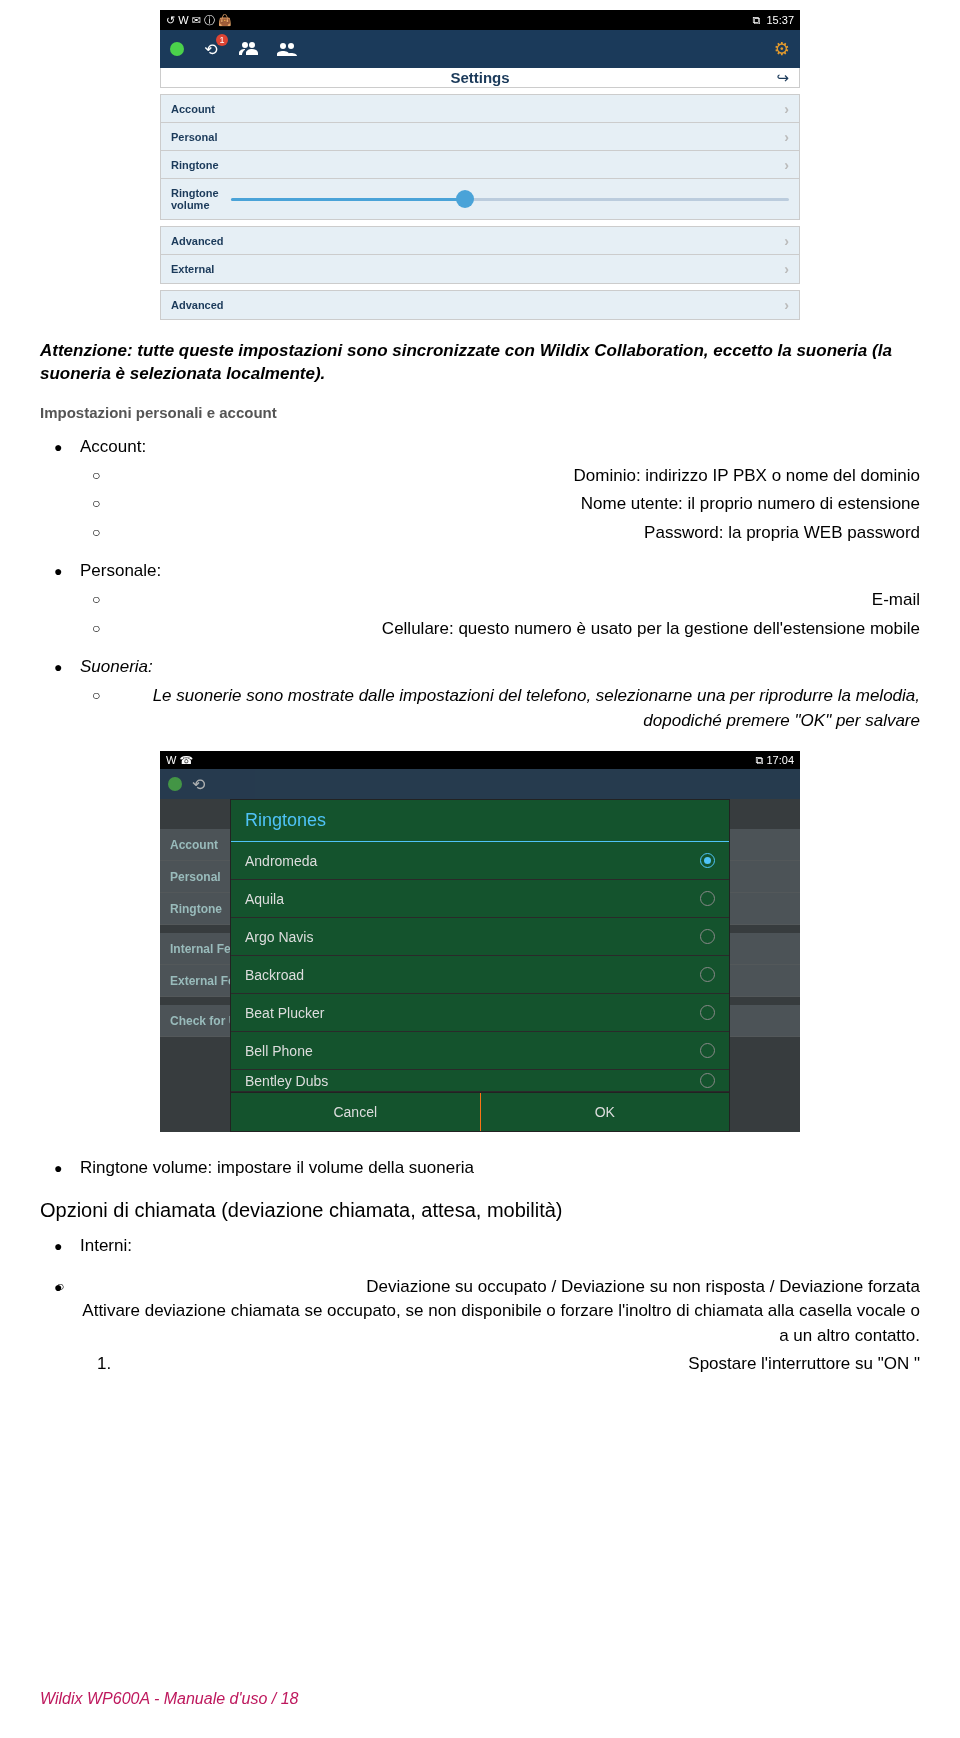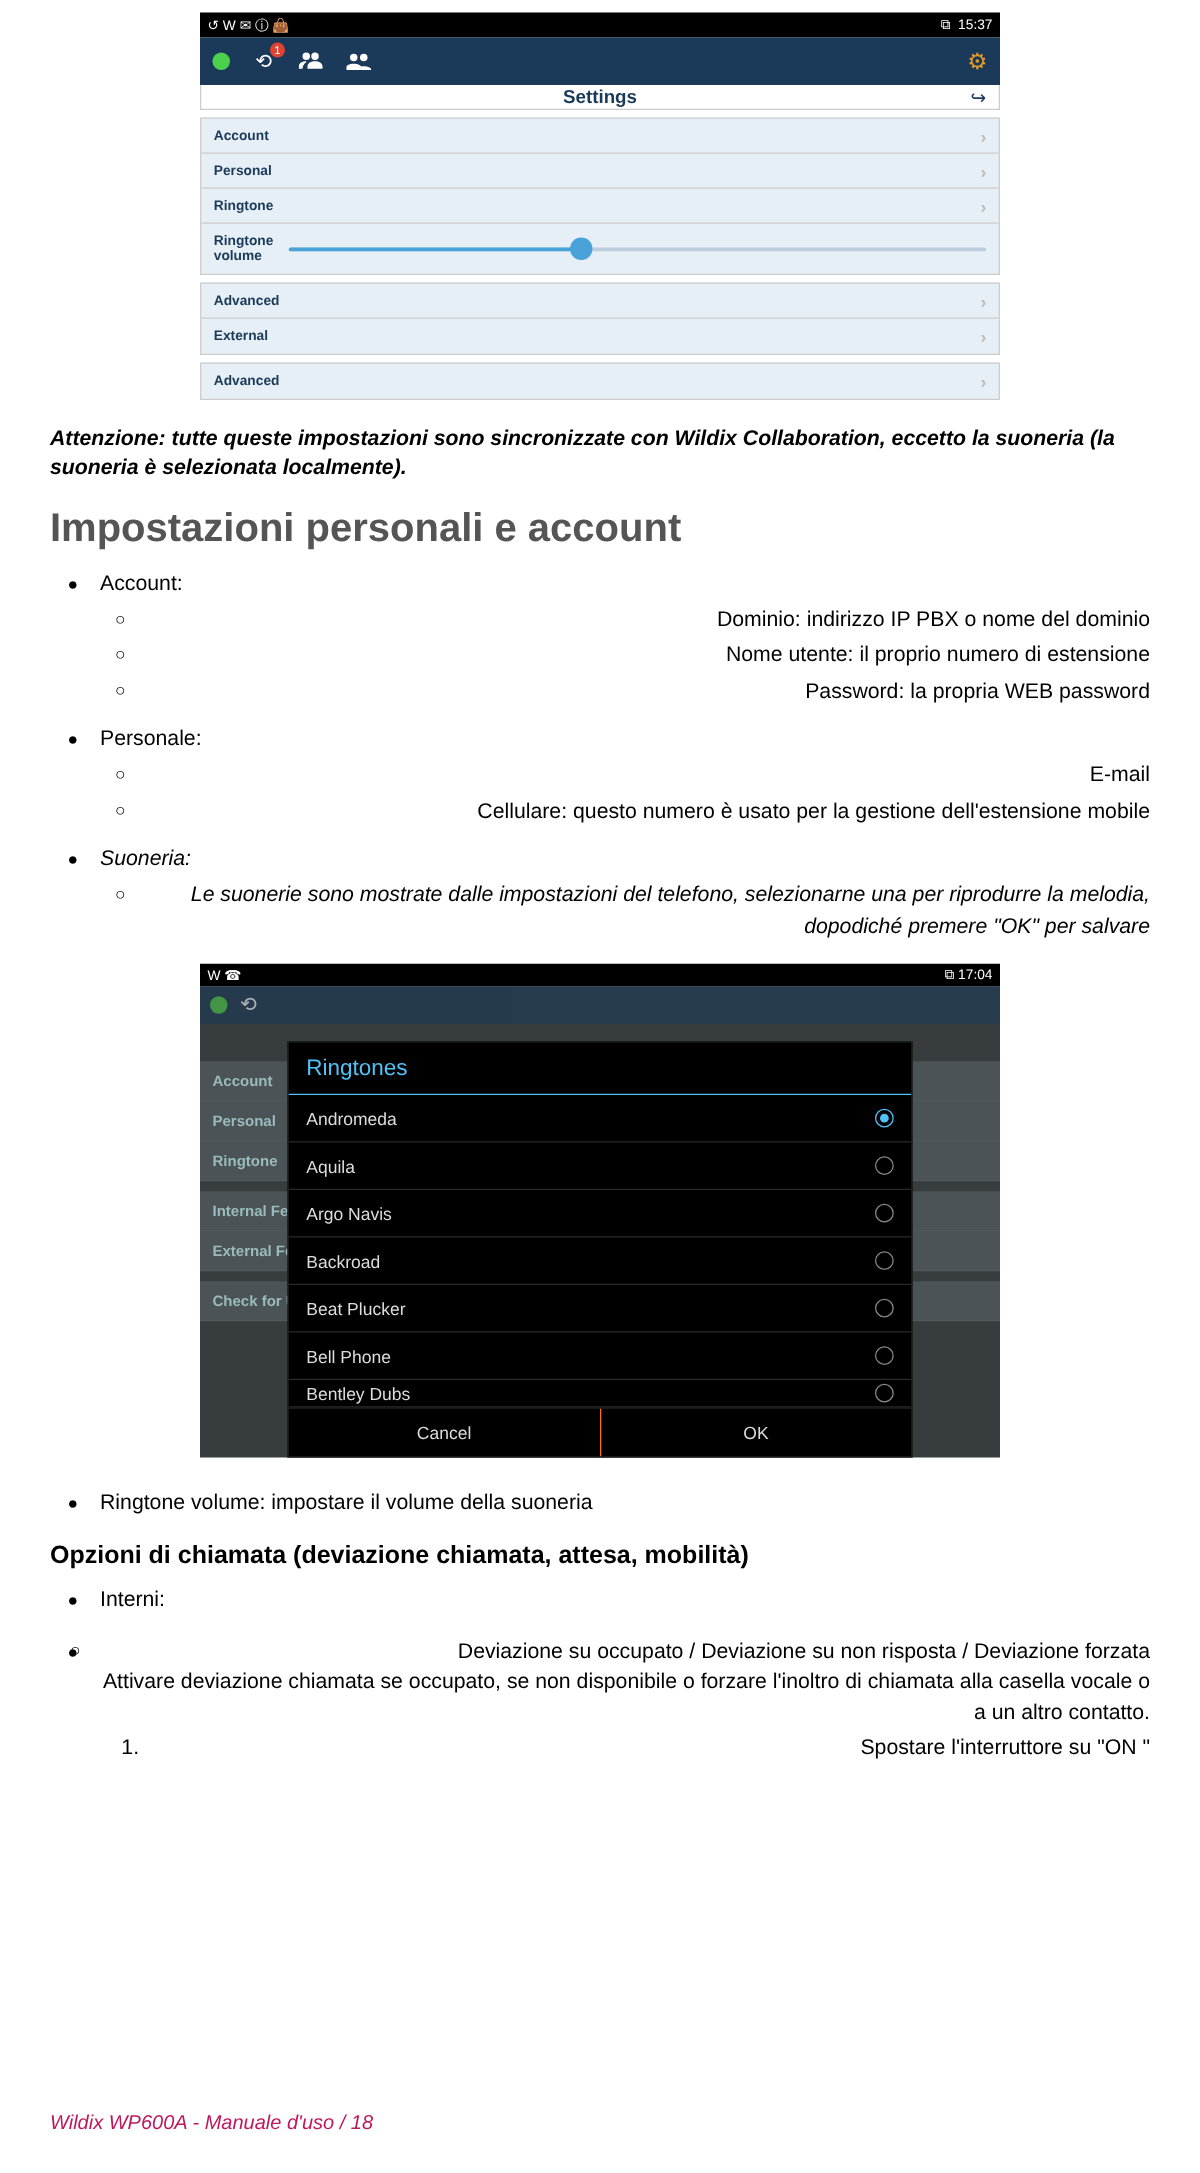"Impostazioni personali e account" h2.sec { font-size: 32px -> 15px }
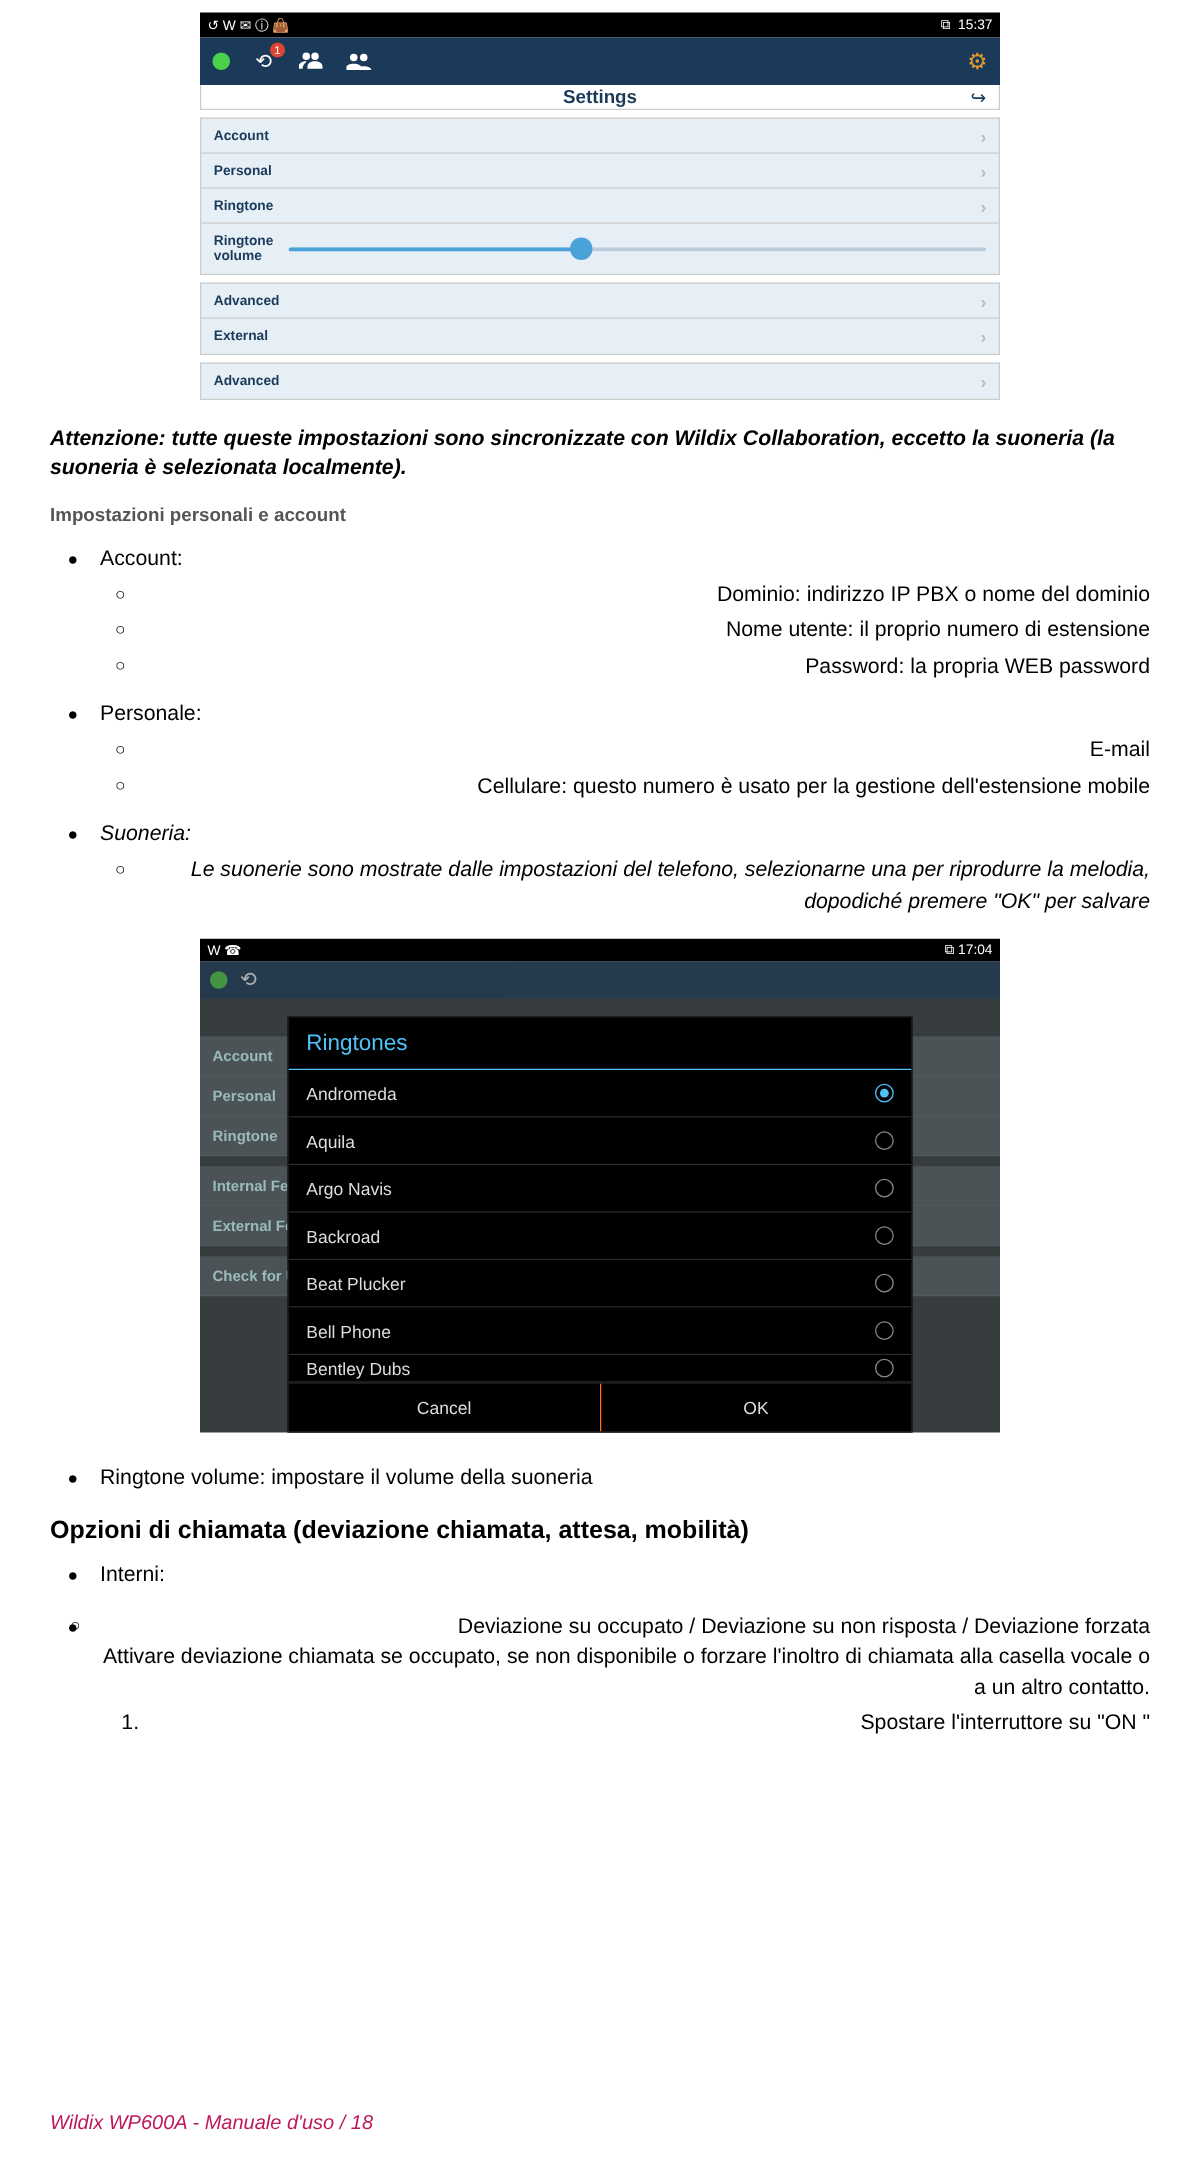"Ringtones" .dlg { background: #000000 -> #14532d; margin: 14px 70px -> 0 70px }
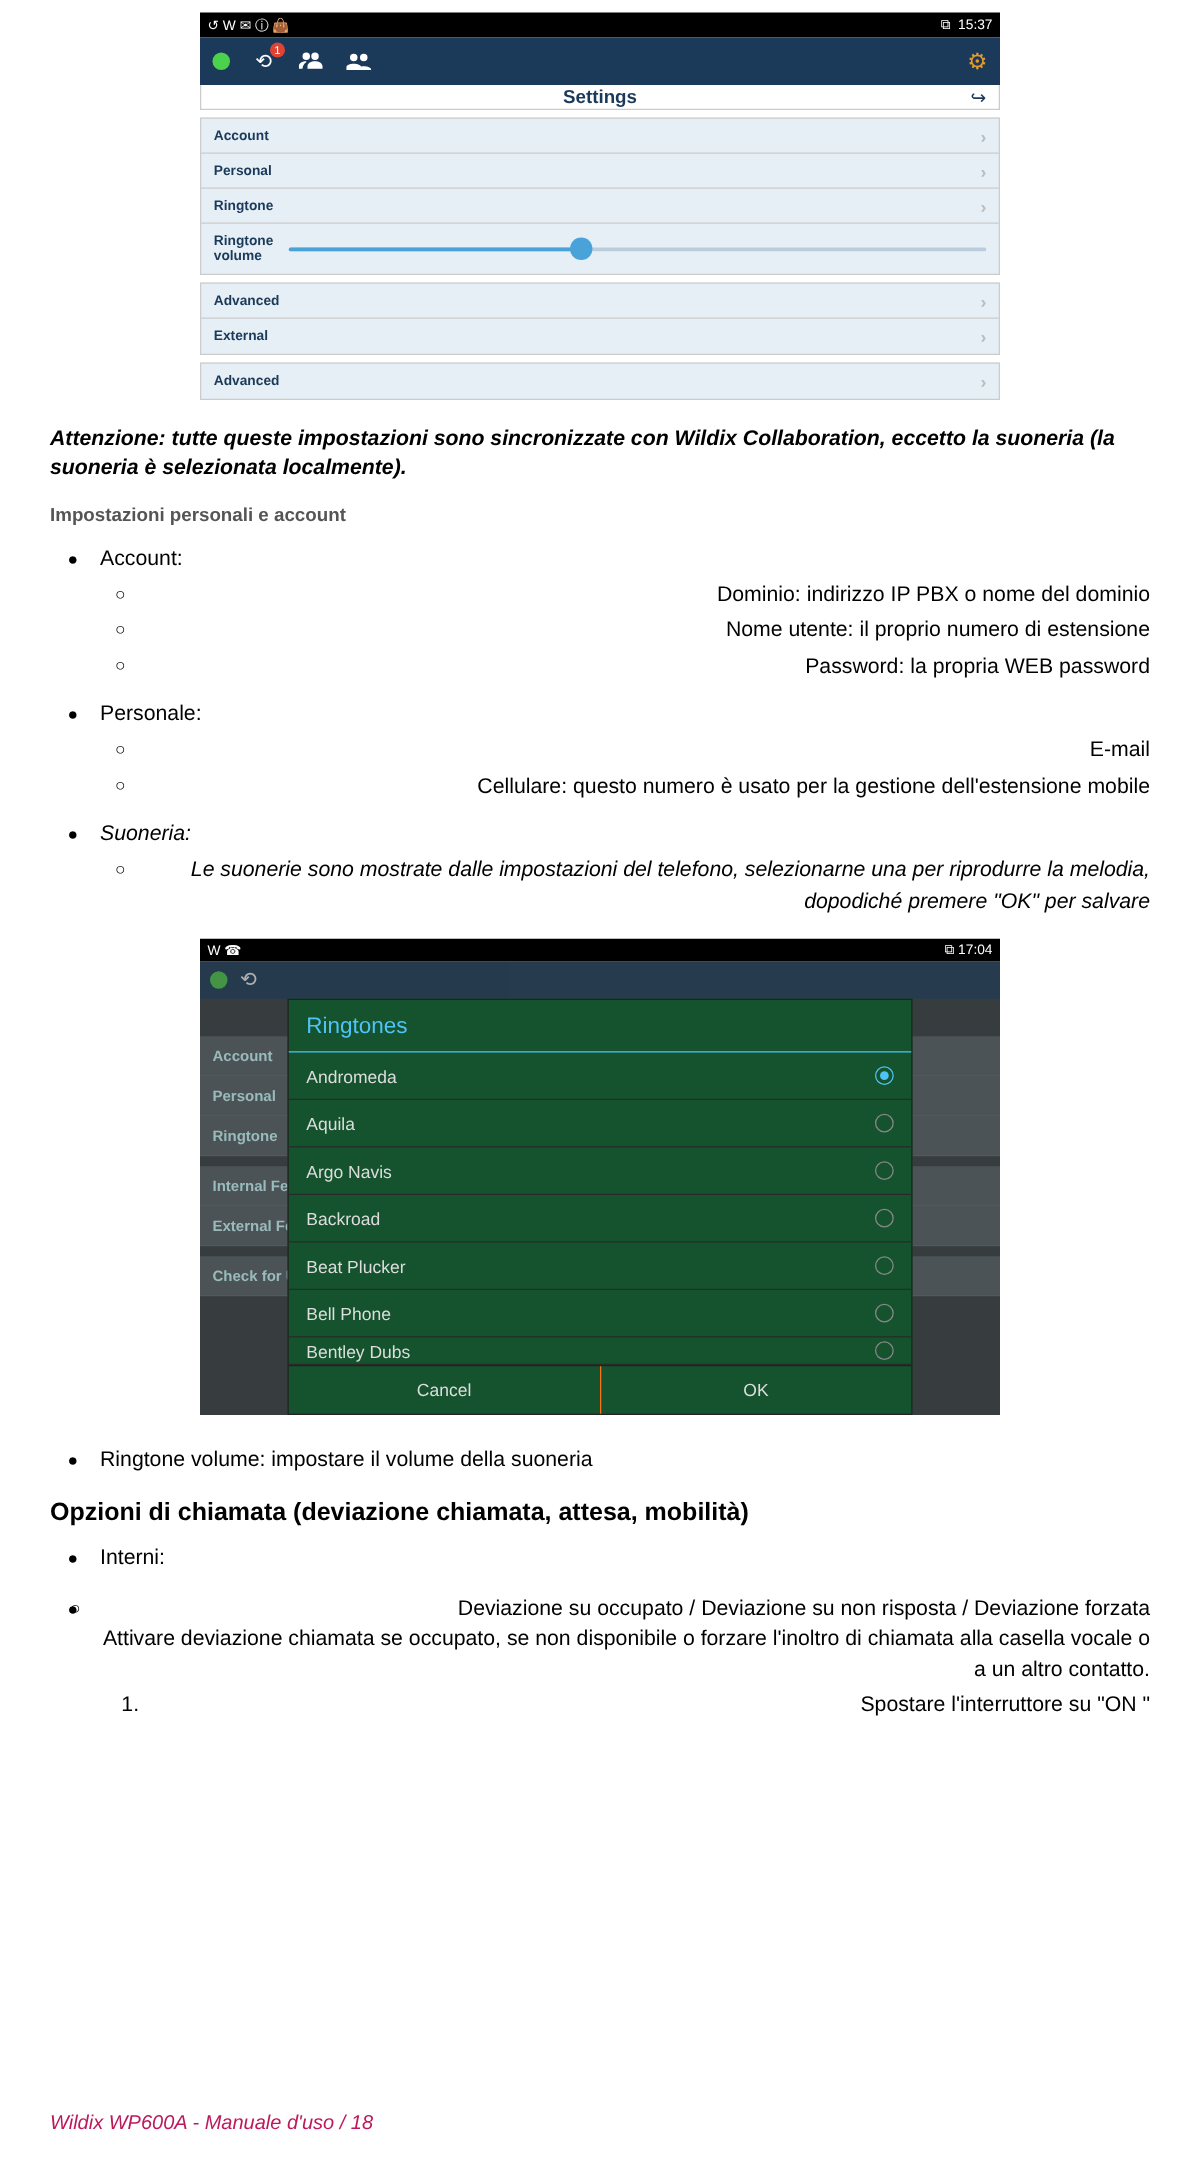"Opzioni di chiamata (deviazione" h3.sec { font-weight: bold -> normal }
